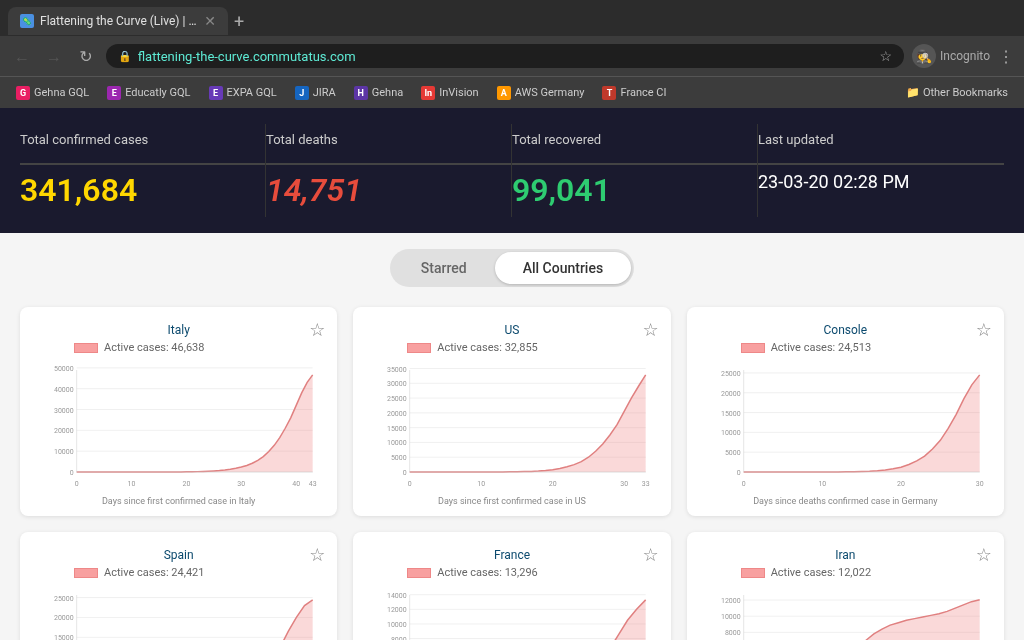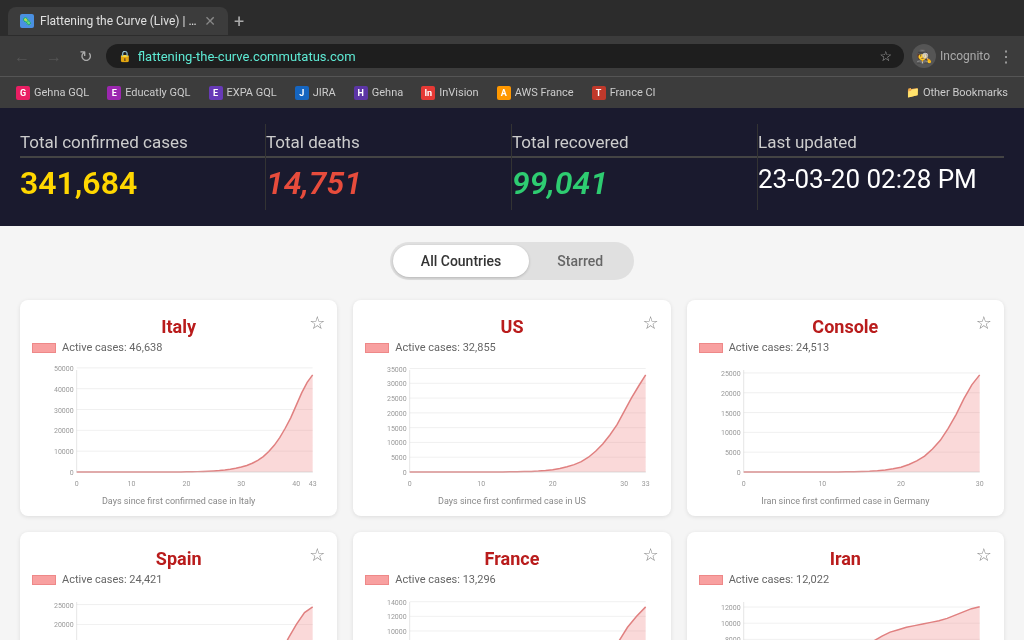"AWS France" span { text: France -> Germany }
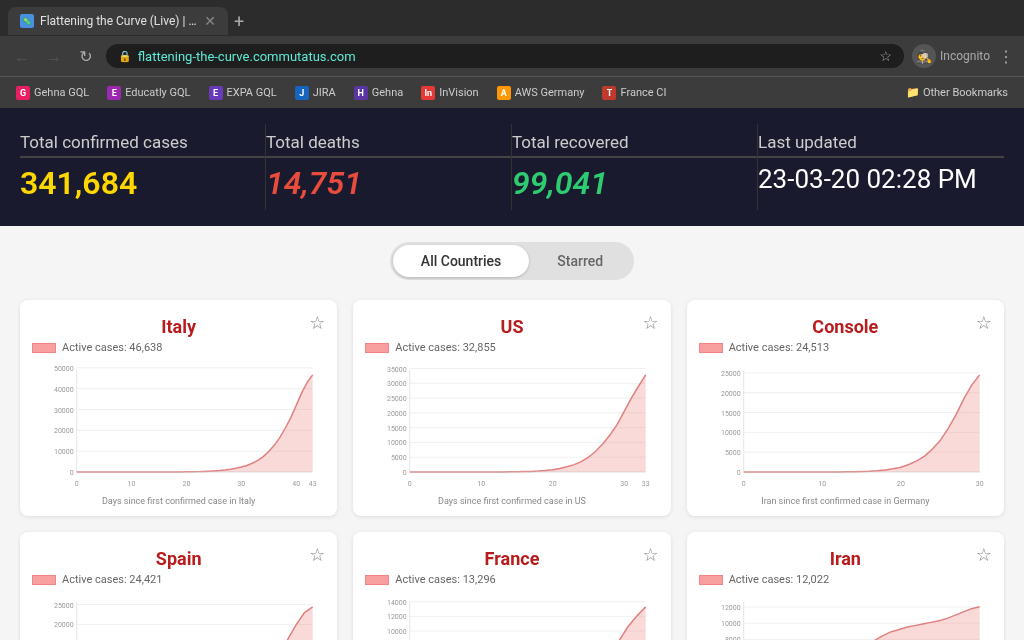"Total confirmed cases" .stat-label { font-size: 17px -> 13px; padding-bottom: 4px -> 16px }
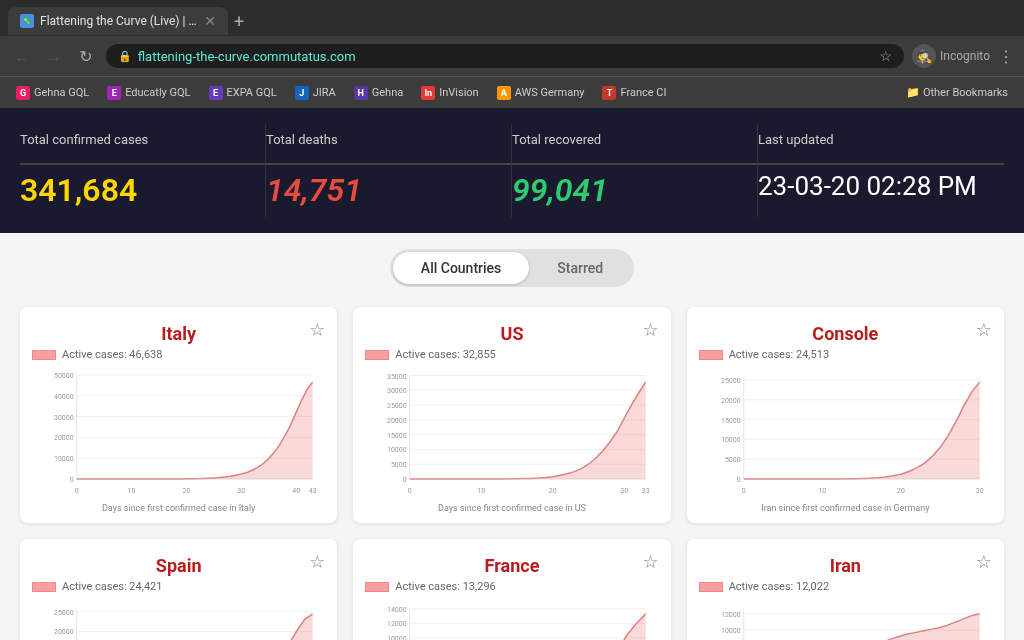"99,041" .stat-value.green { font-style: italic -> none }
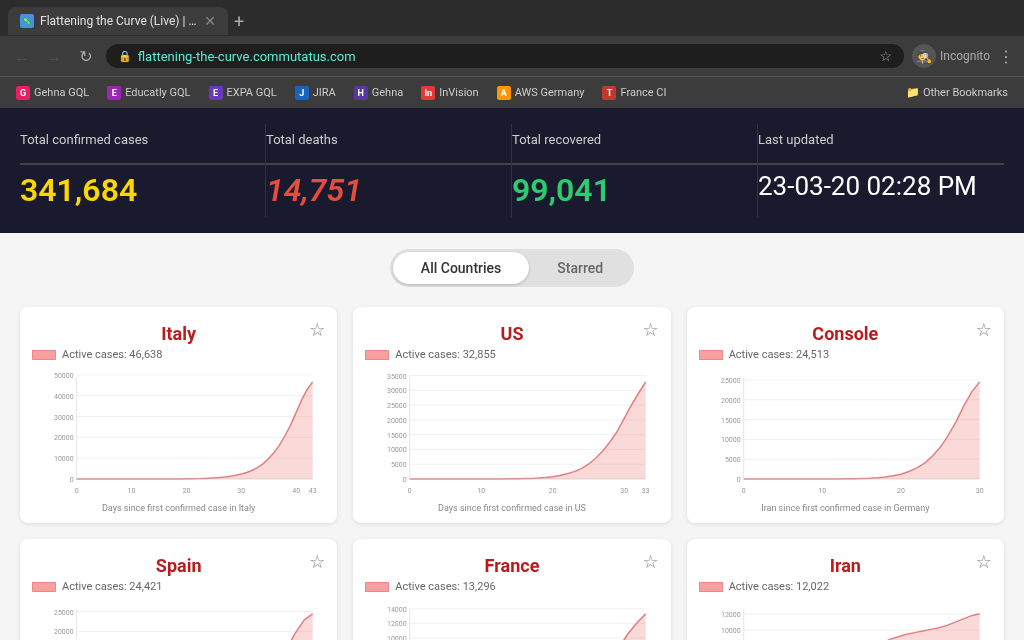"23-03-20 02:28 PM" .stat-value.white { font-size: 26px -> 18px }
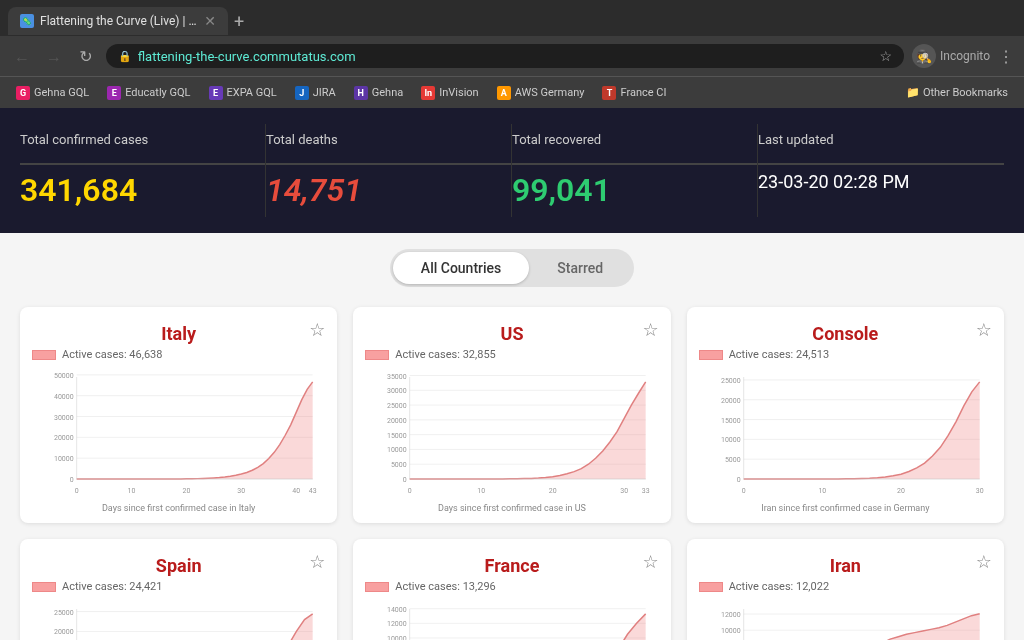"All Countries" div.tab { order: before "Starred" -> after "Starred" }
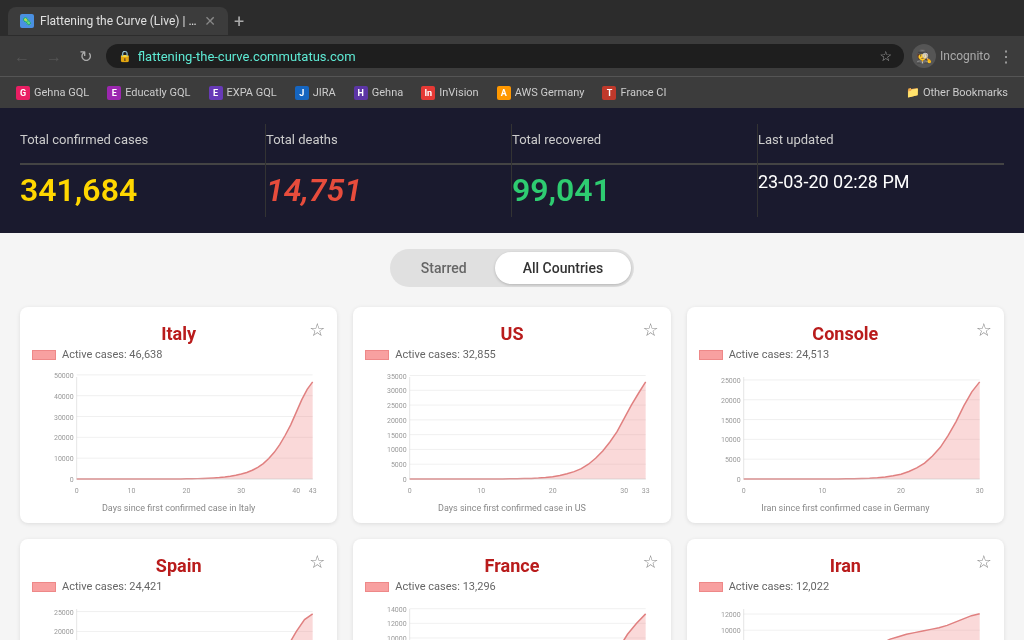"Italy" .chart-title { color: #b91c1c -> #0c4a6e; font-size: 18px -> 12px; font-weight: 700 -> 400 }
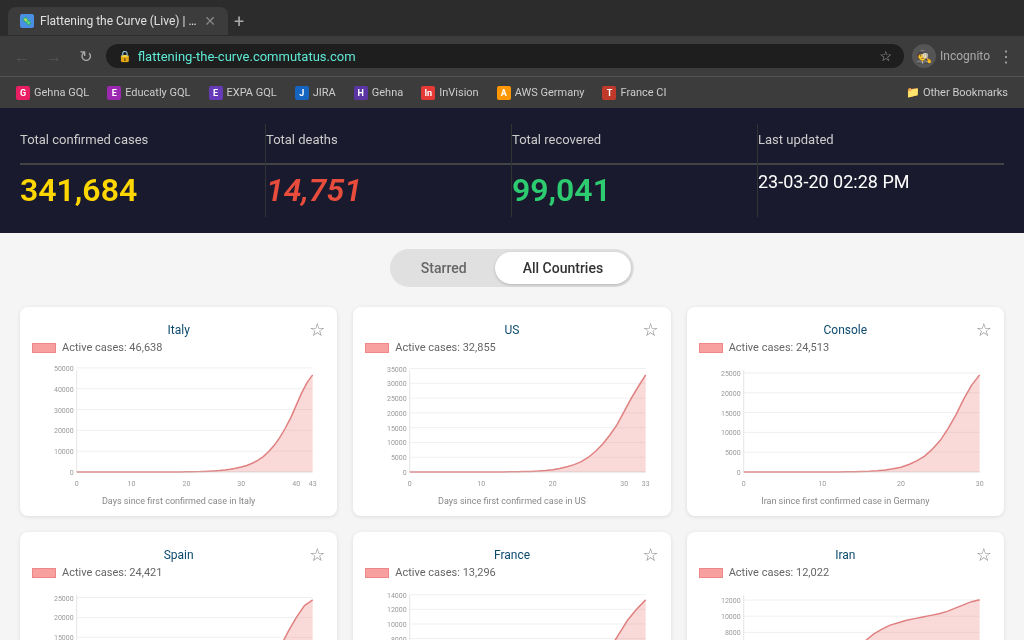"Active cases: 46,638" .chart-legend { margin-left: none -> 42px }
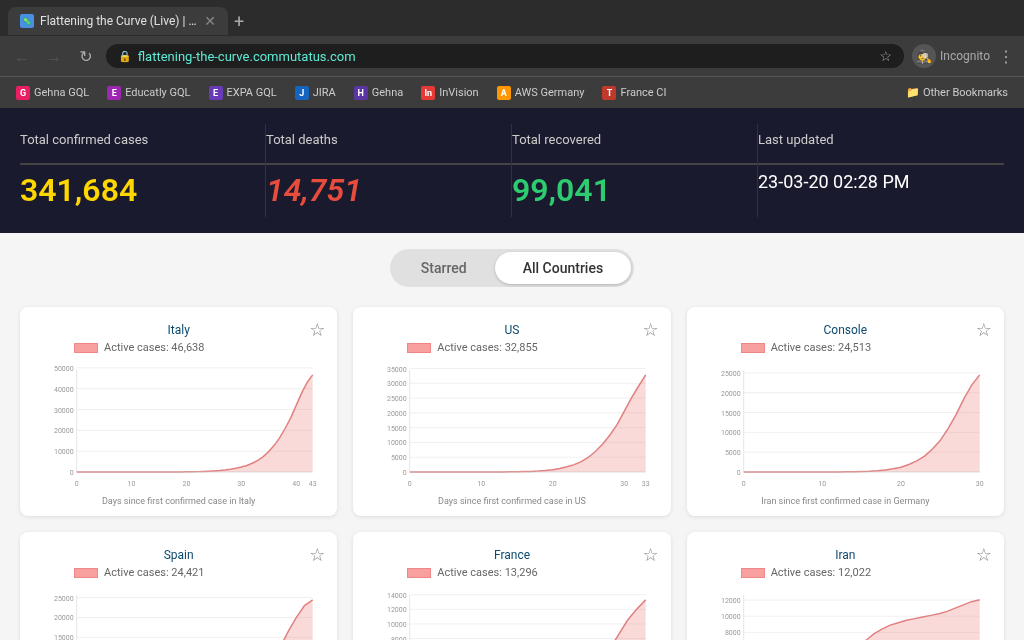"Iran since first confirmed case" div.chart-x-label { text: Iran since first -> Days since deaths }
